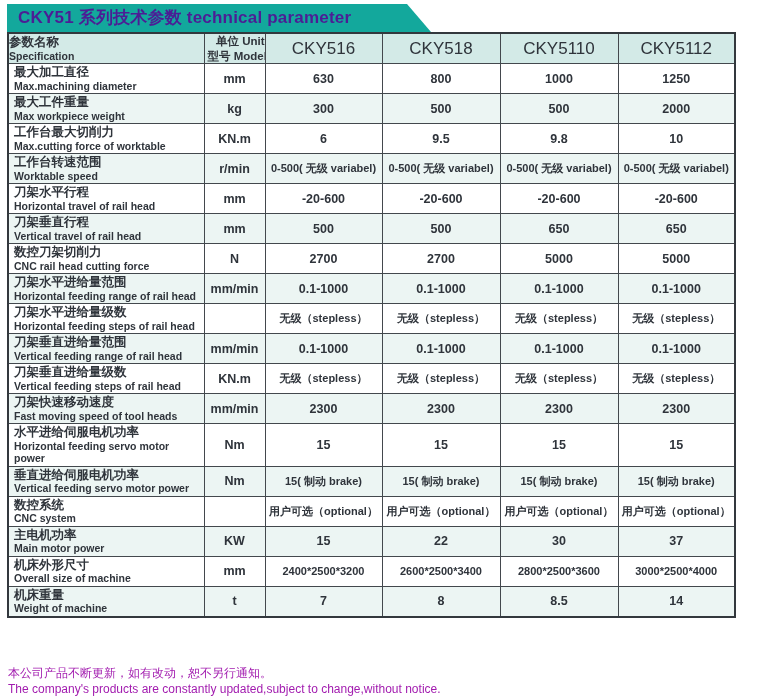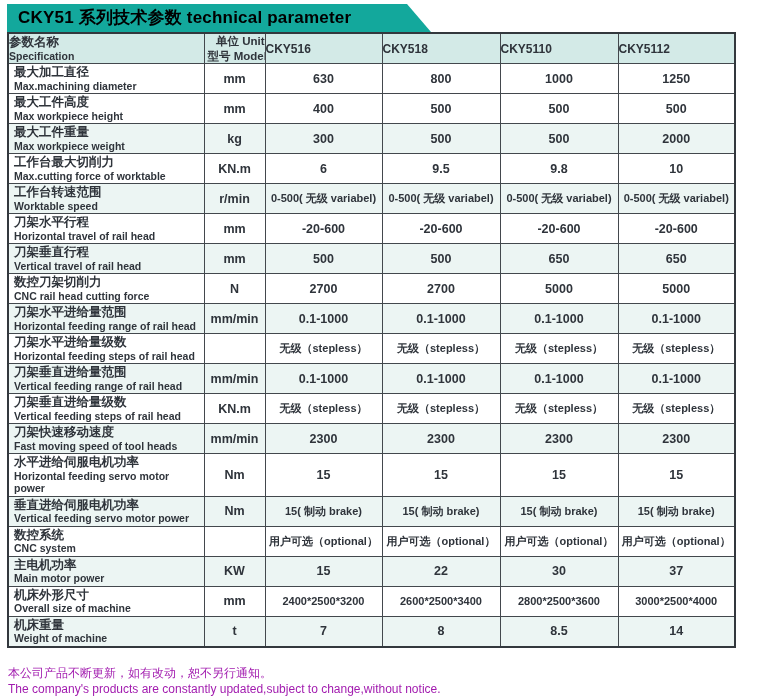"CKY51 系列技术参数 technical parameter" .banner { color: #000000 -> #4c1d95 }
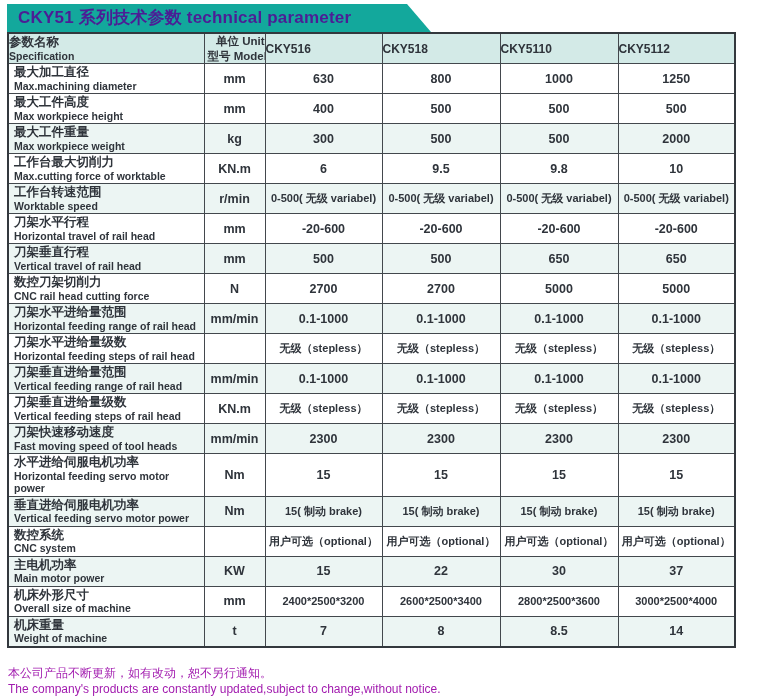"CKY516" th.c-model { font-size: 12px -> 17px; font-weight: bold -> normal; text-align: left -> center }
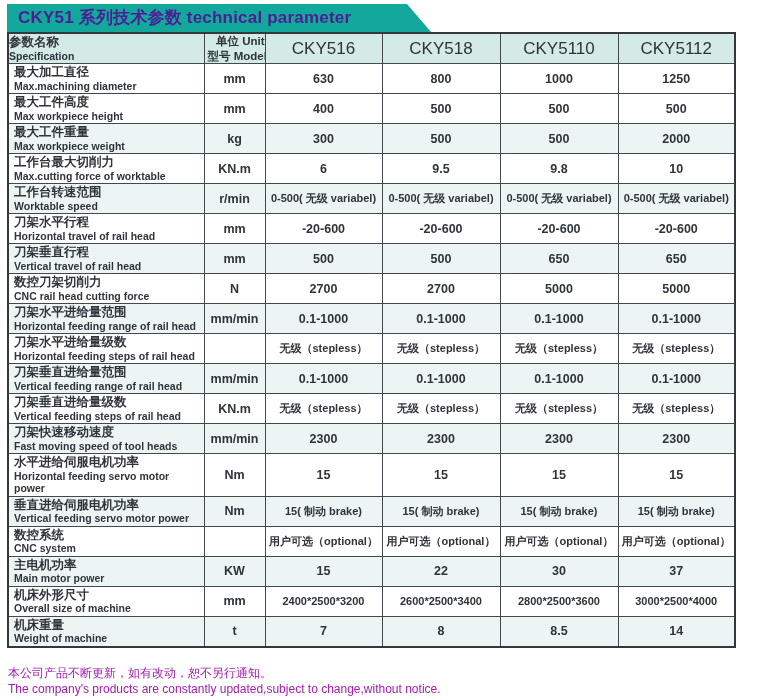"最大工件高度" tr { html: <tr> <td> <div>最大工件高度</div> <div>Max workpiece height</div> </td> <td>mm</td> <td>400</td> <td>500</td> <td>500</td> <td>500</td> </tr> -> none }
